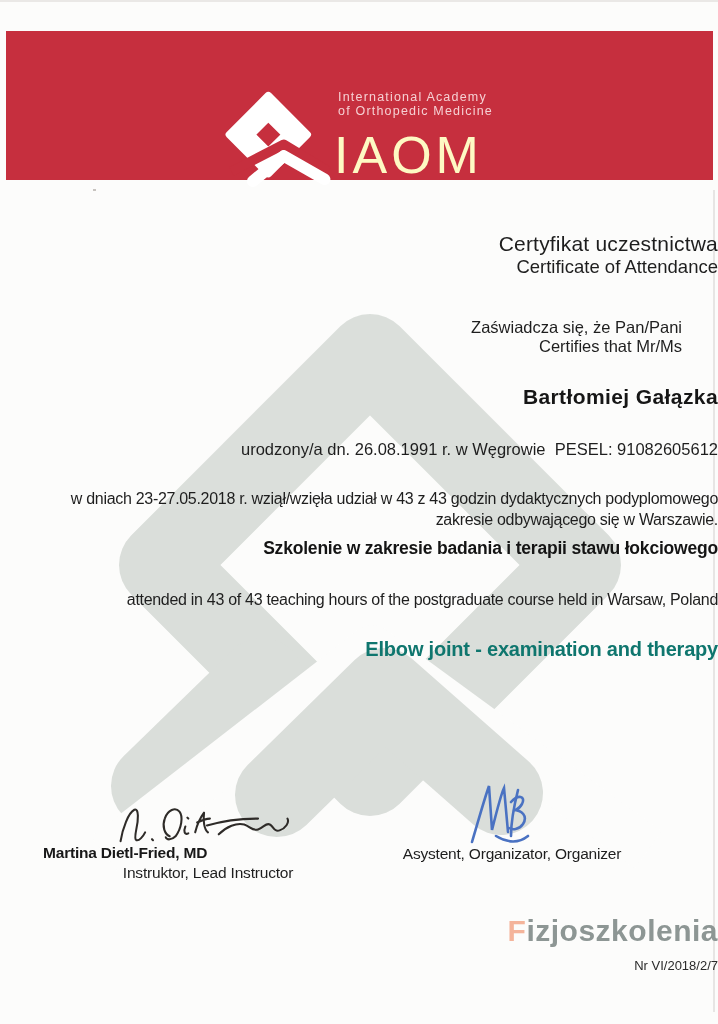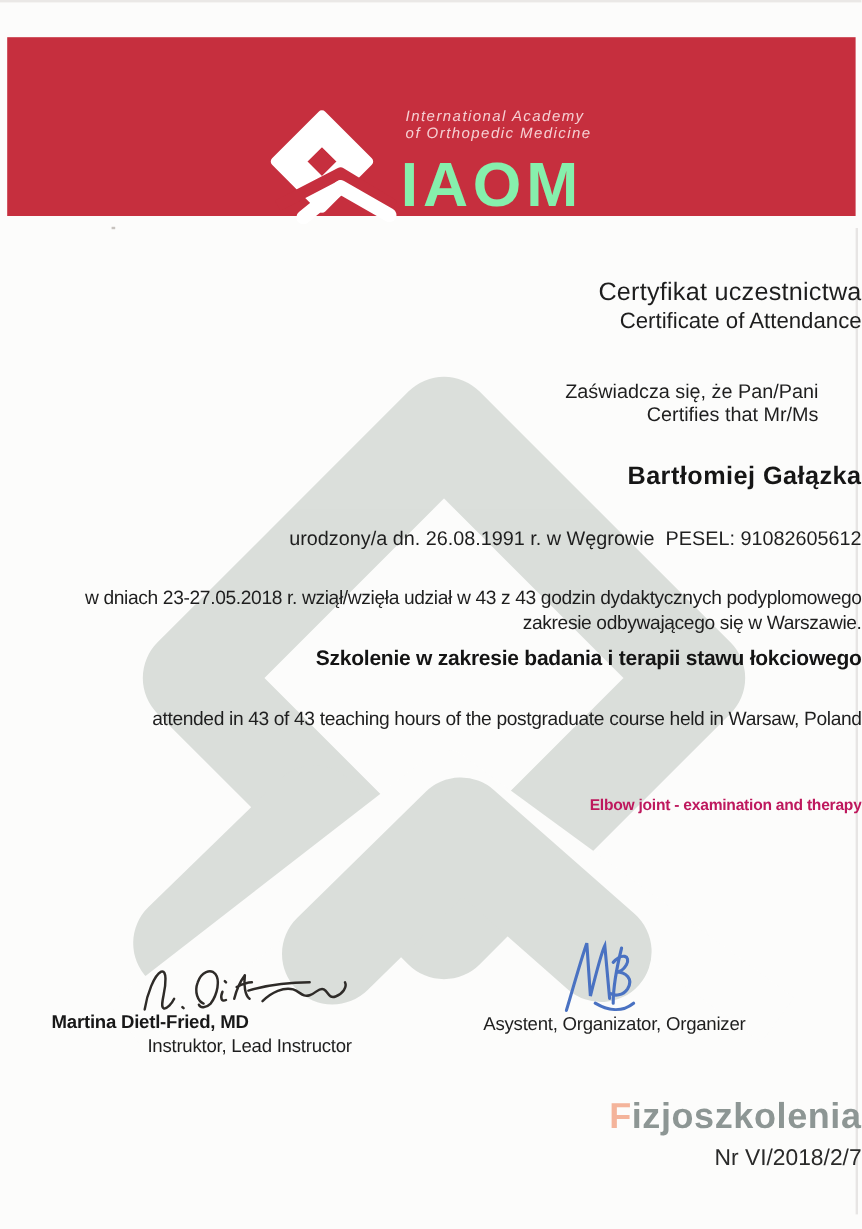"International Academy" .org-lines { font-style: italic -> none }
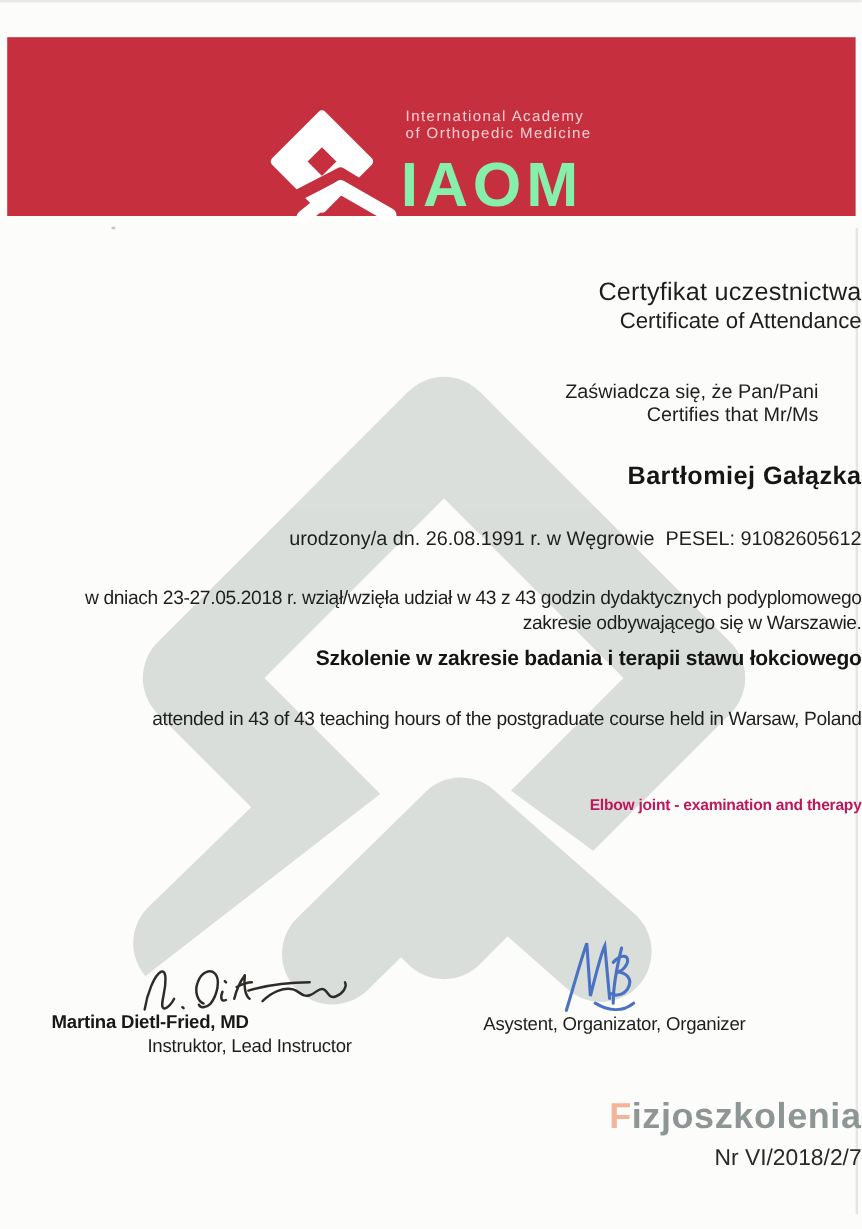"IAOM" .acronym { color: #86efac -> #fef9c3; font-weight: bold -> normal }
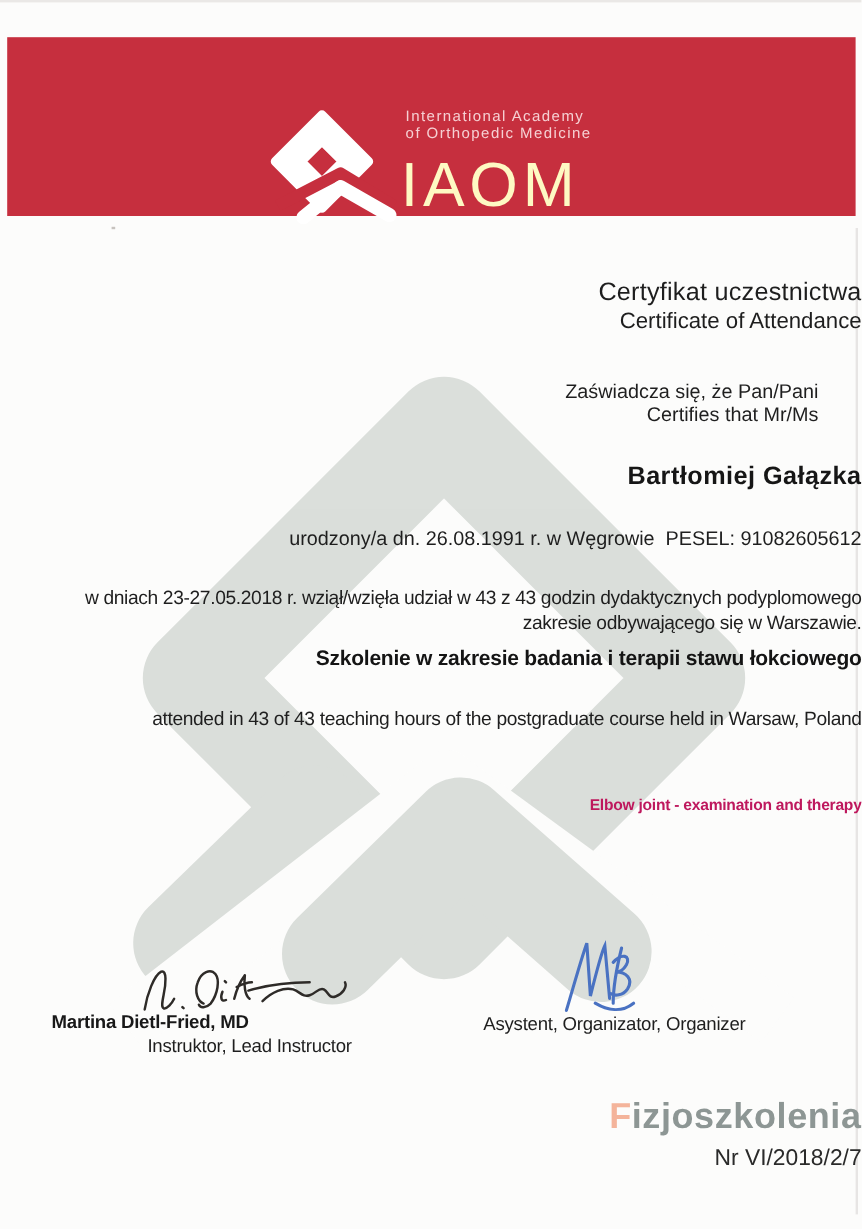"Elbow joint - examination and" .t-course-en { color: #be185d -> #0f766e; font-size: 13px -> 20px; margin-top: 22px -> none }
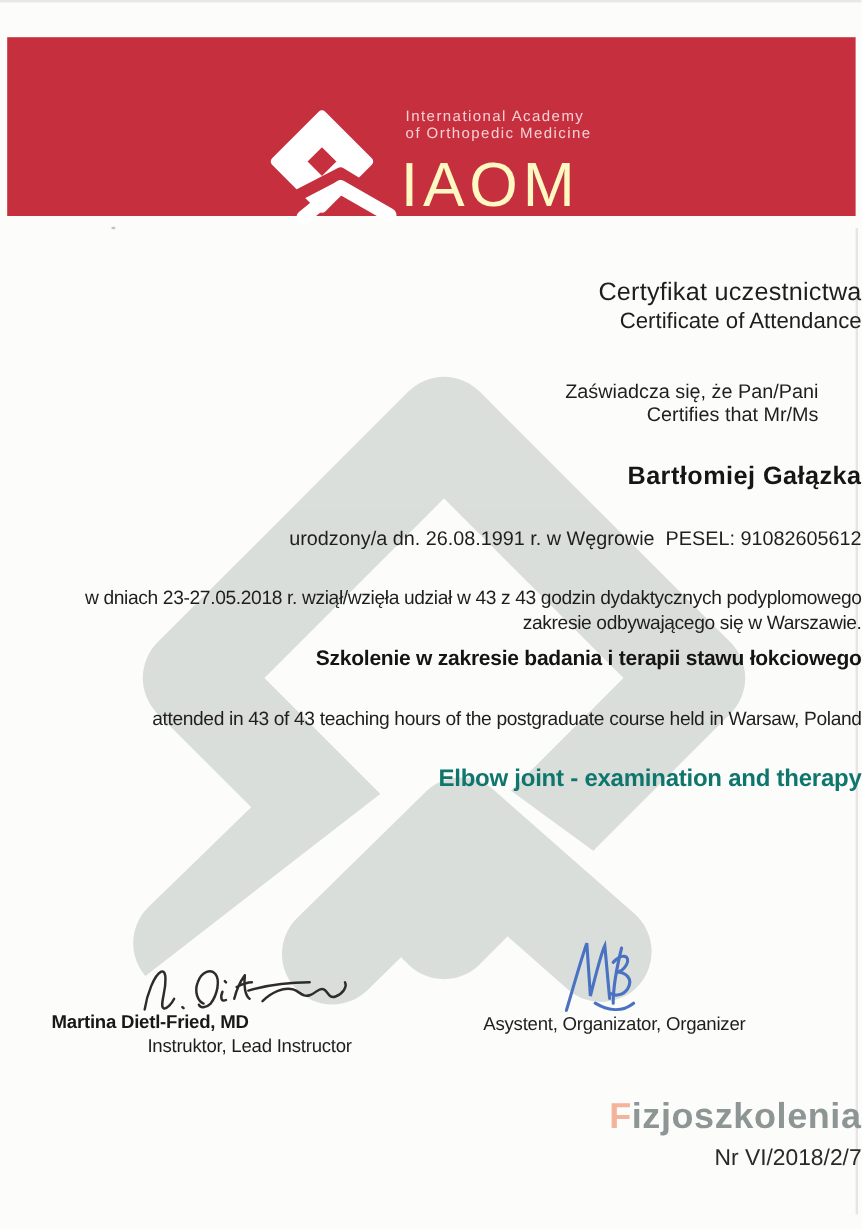"Nr VI/2018/2/7" .cert-no { font-size: 19px -> 13px }
